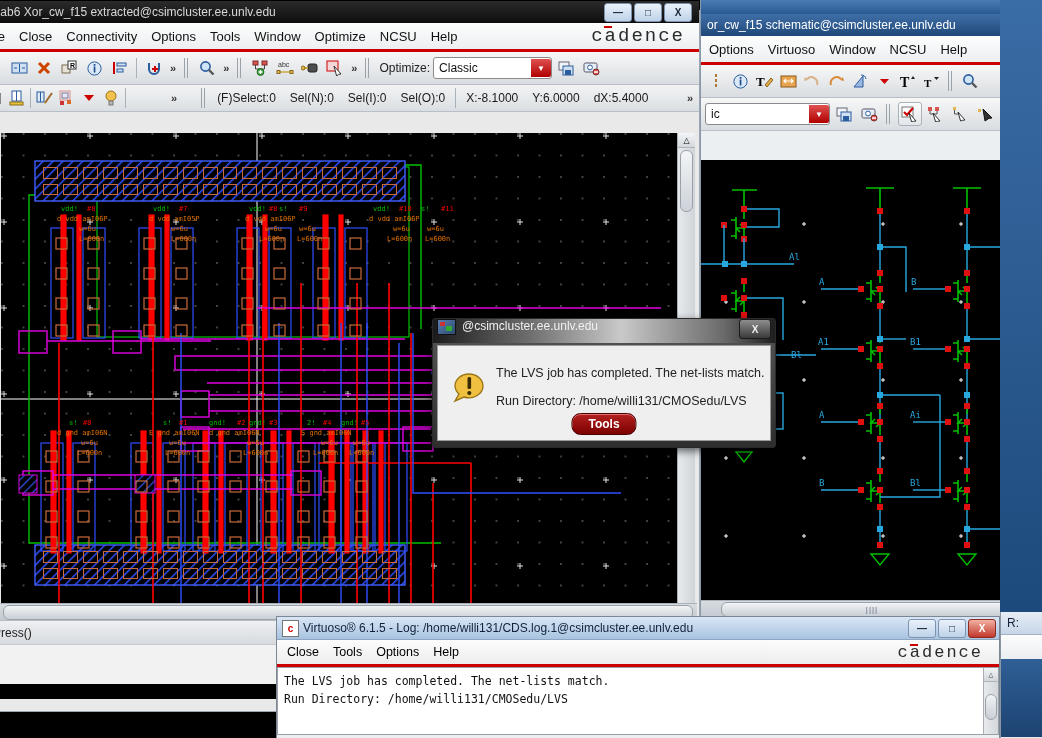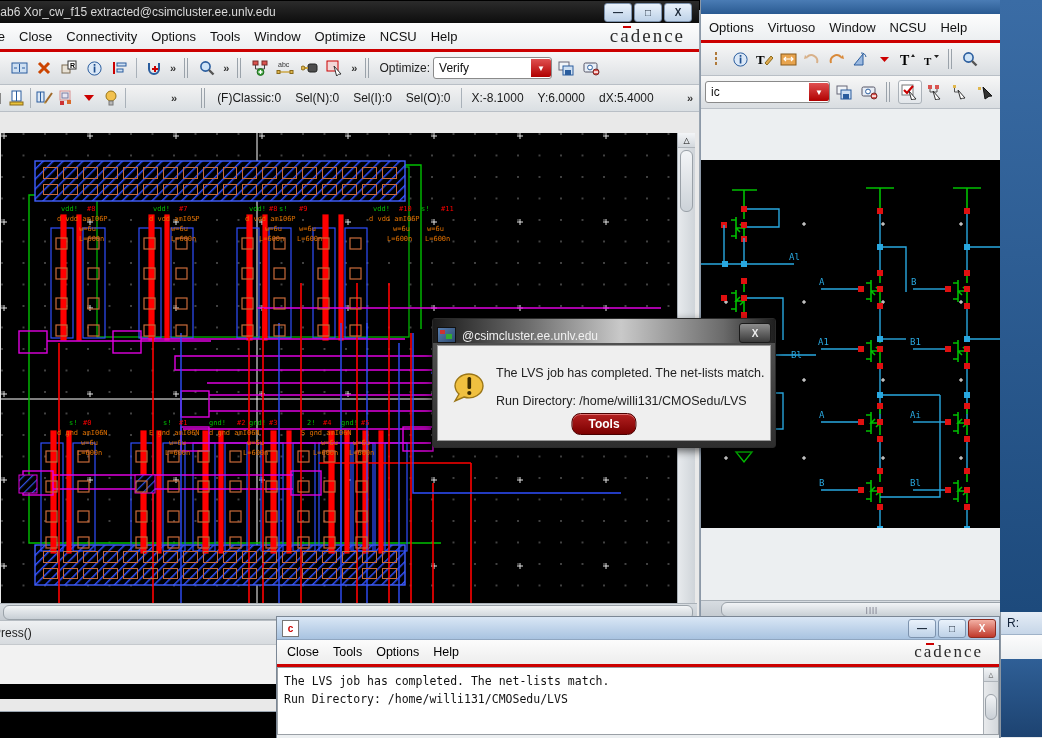"cadence" .cadence-logo { font-family: Liberation Serif, serif -> Liberation Mono, monospace }
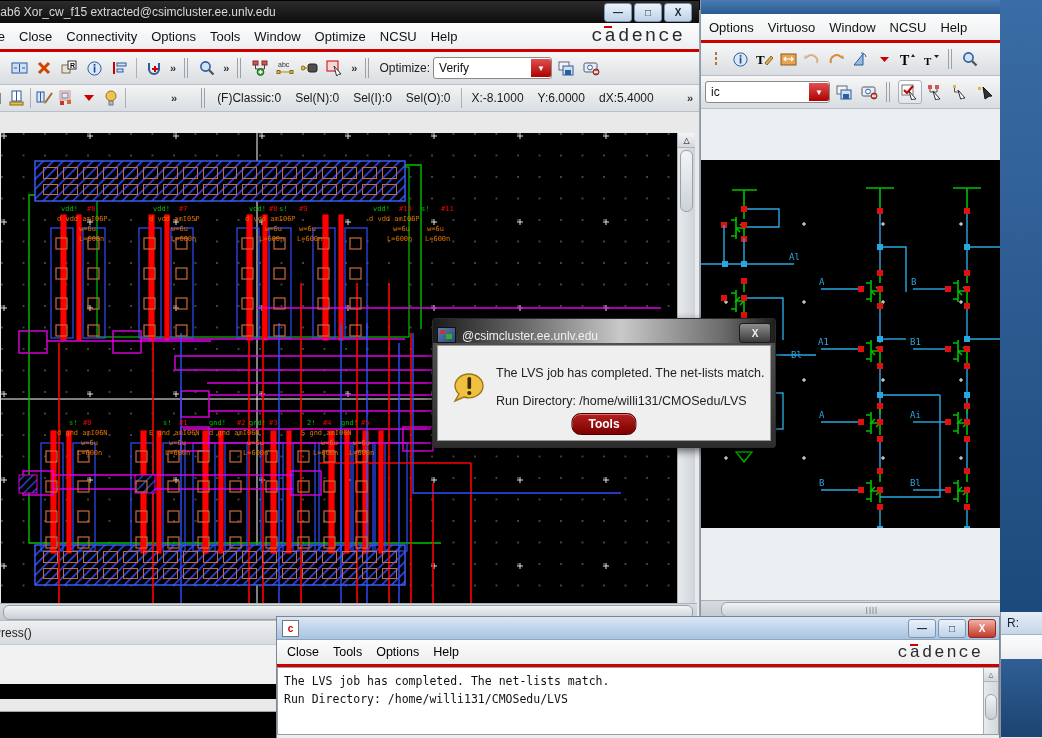"or_cw_f15" div { html: none -> <div> <span>or_cw_f15 schematic@csimcluster.ee.unlv.edu</span> </div> }
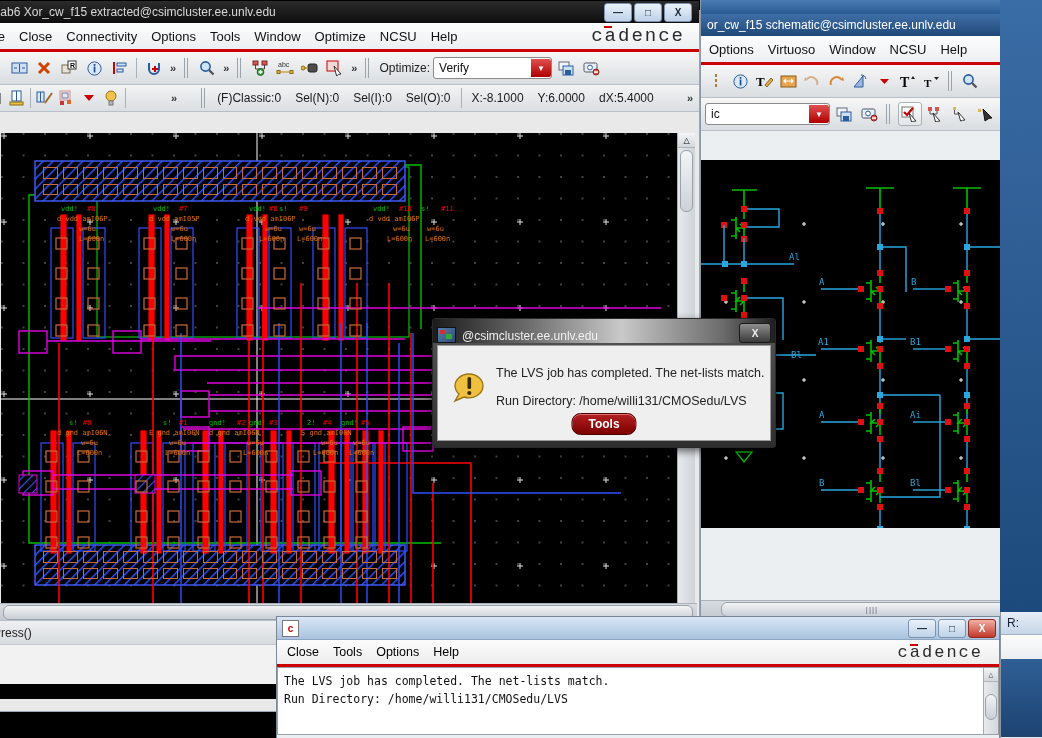"Verify" span { text: Verify -> Classic }
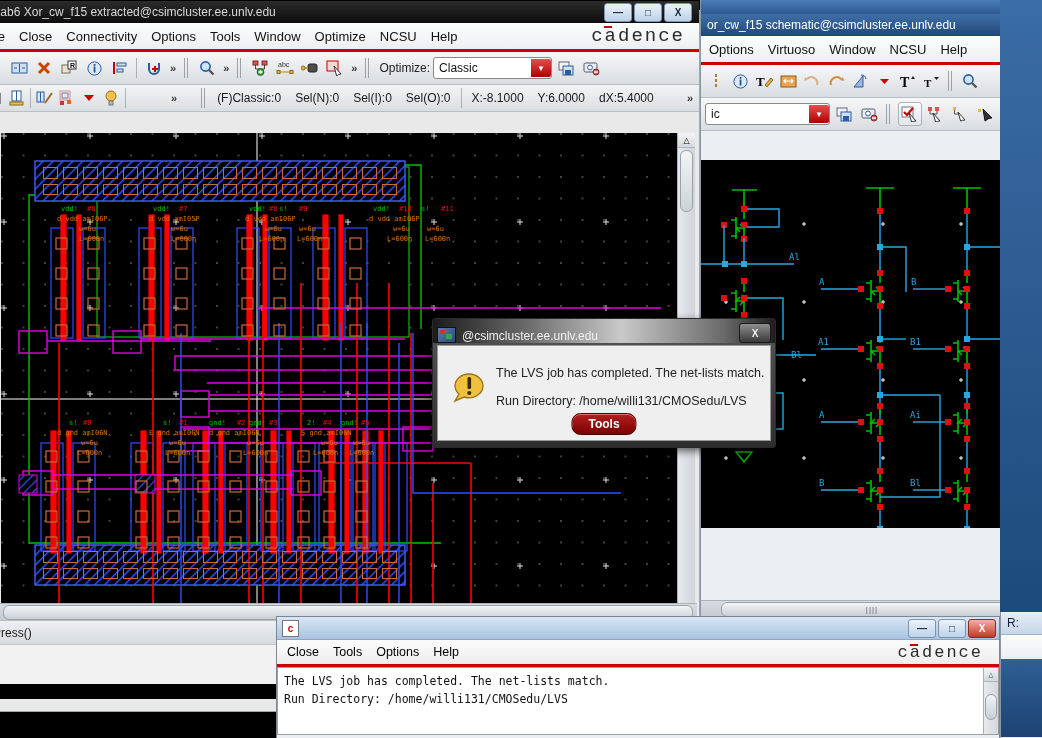"(F)Classic:0" span.sb-txt { text: Classic:0 -> Select:0 }
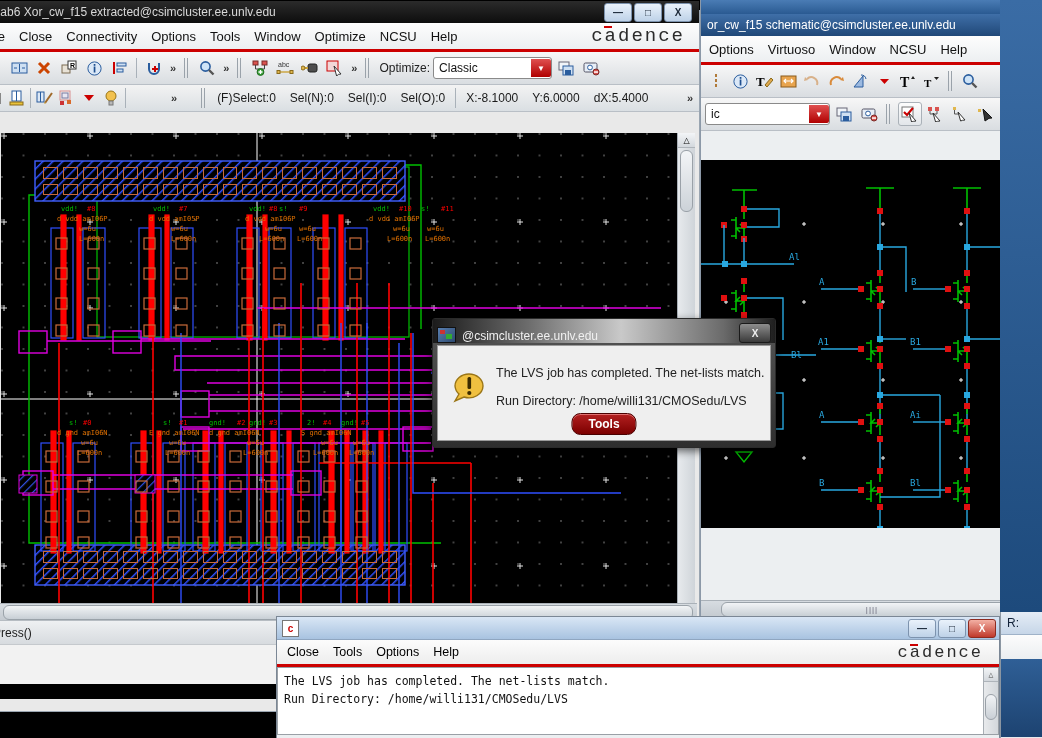"Al" div.canvas { height: 368px -> 440px }
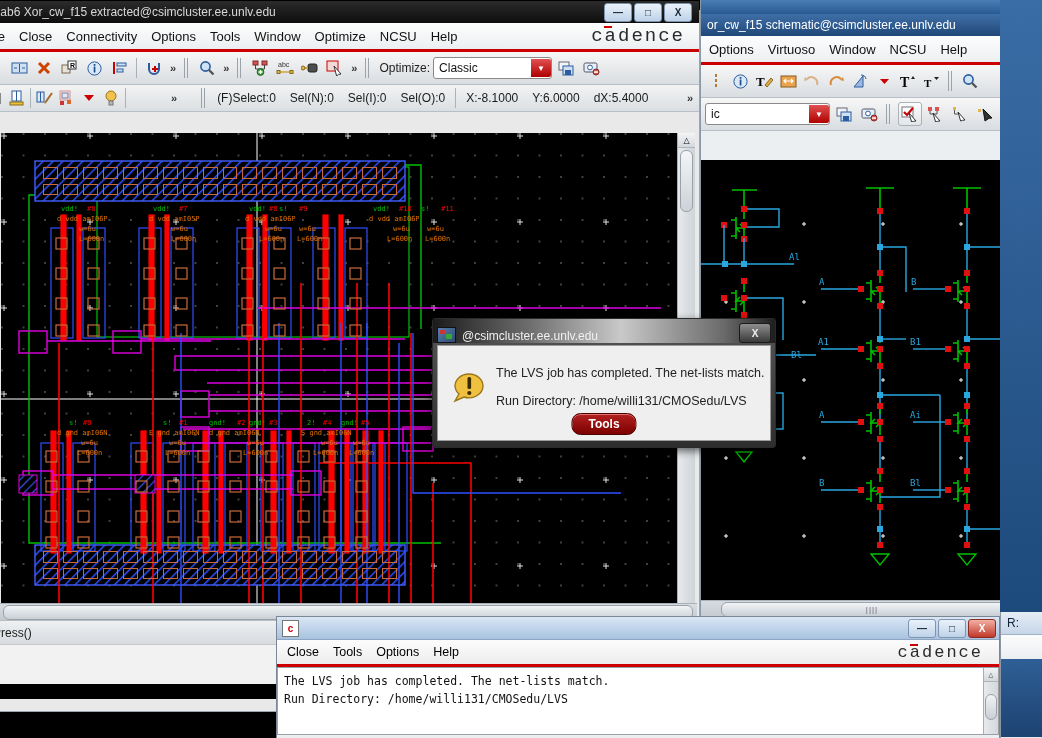"@csimcluster.ee.unlv.edu" #dlgTitle { align-items: flex-end -> flex-start }
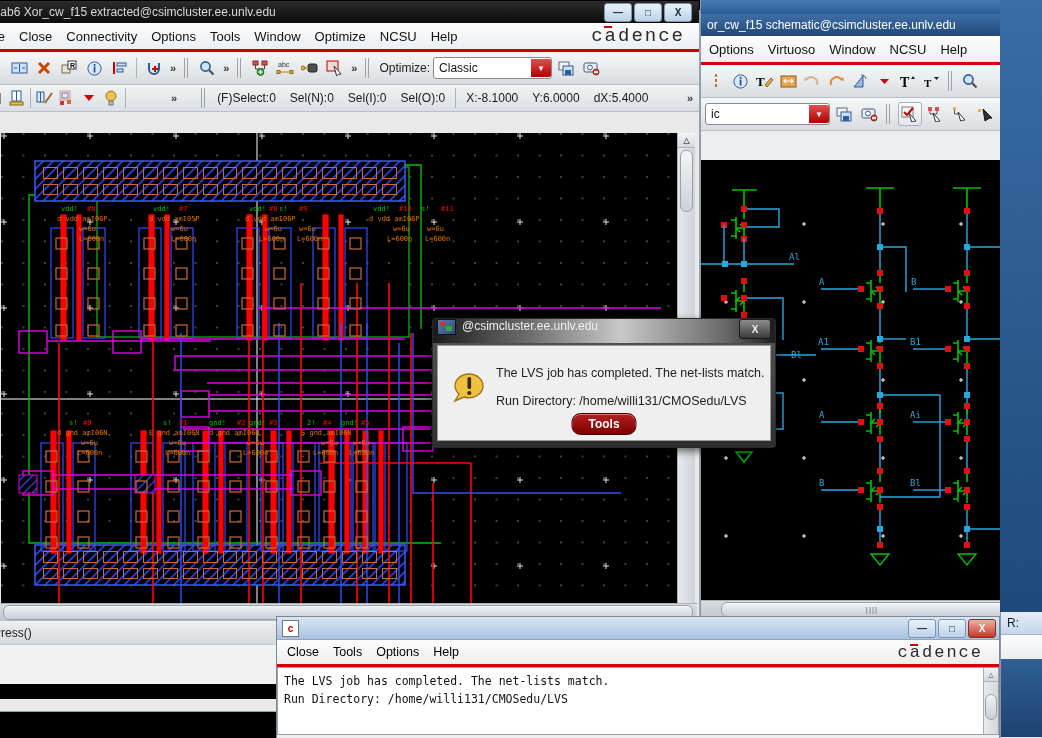"Virtuoso® 6.1.5 - Log:" span.title-txt { html: none -> <span>Virtuoso® 6.1.5 - Log: /home/willi131/CDS.log.1@csimcluster.ee.unlv.edu</span> }
